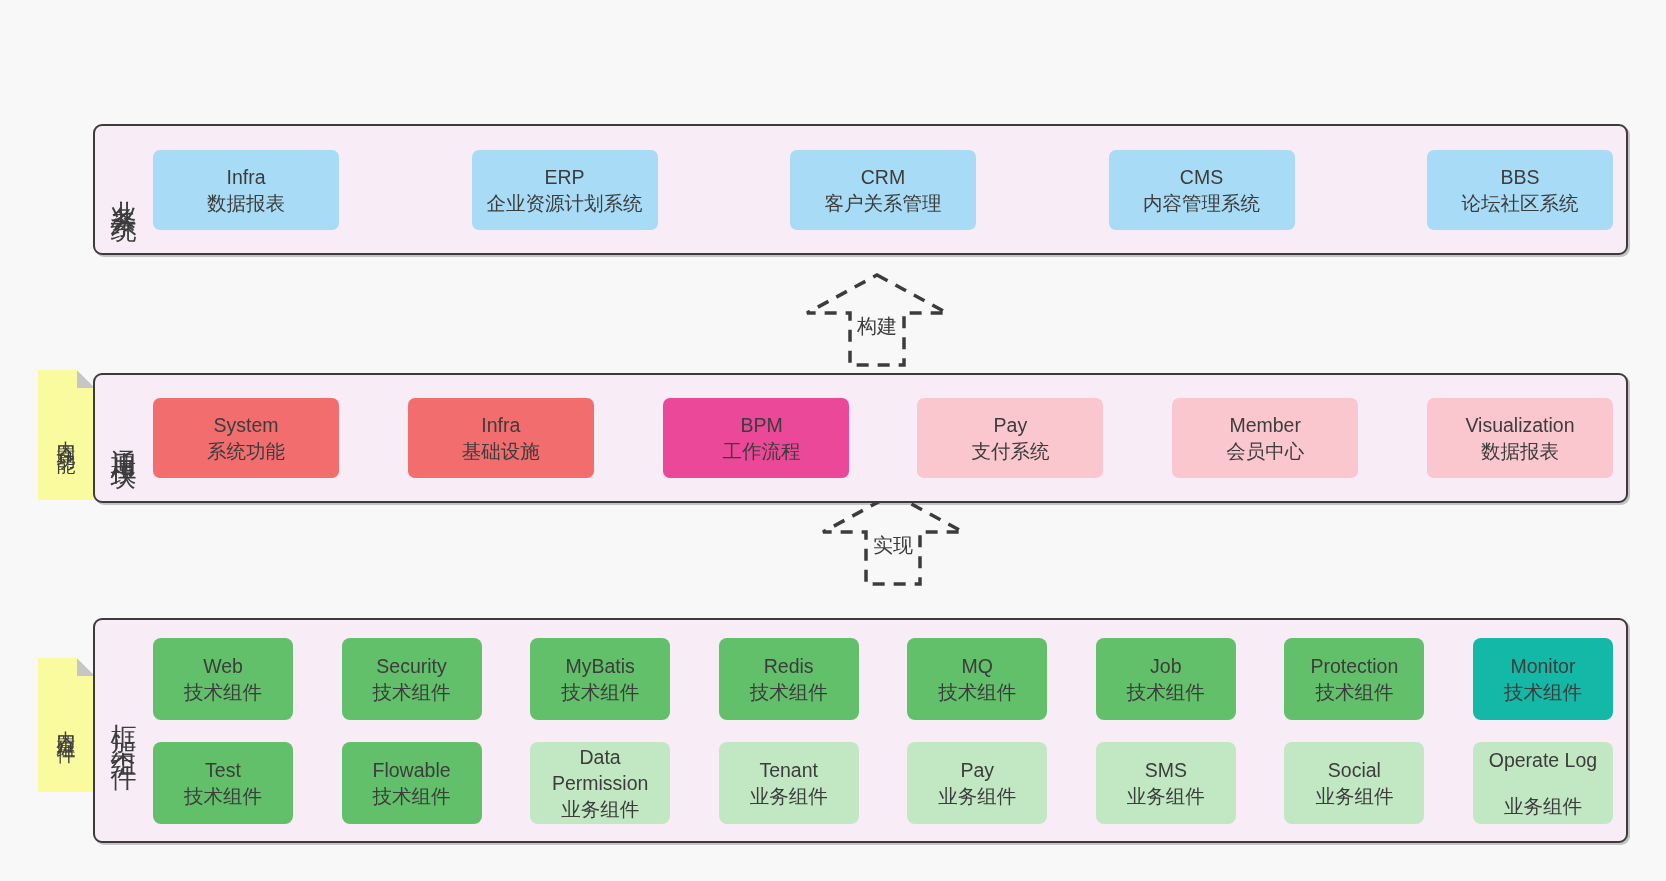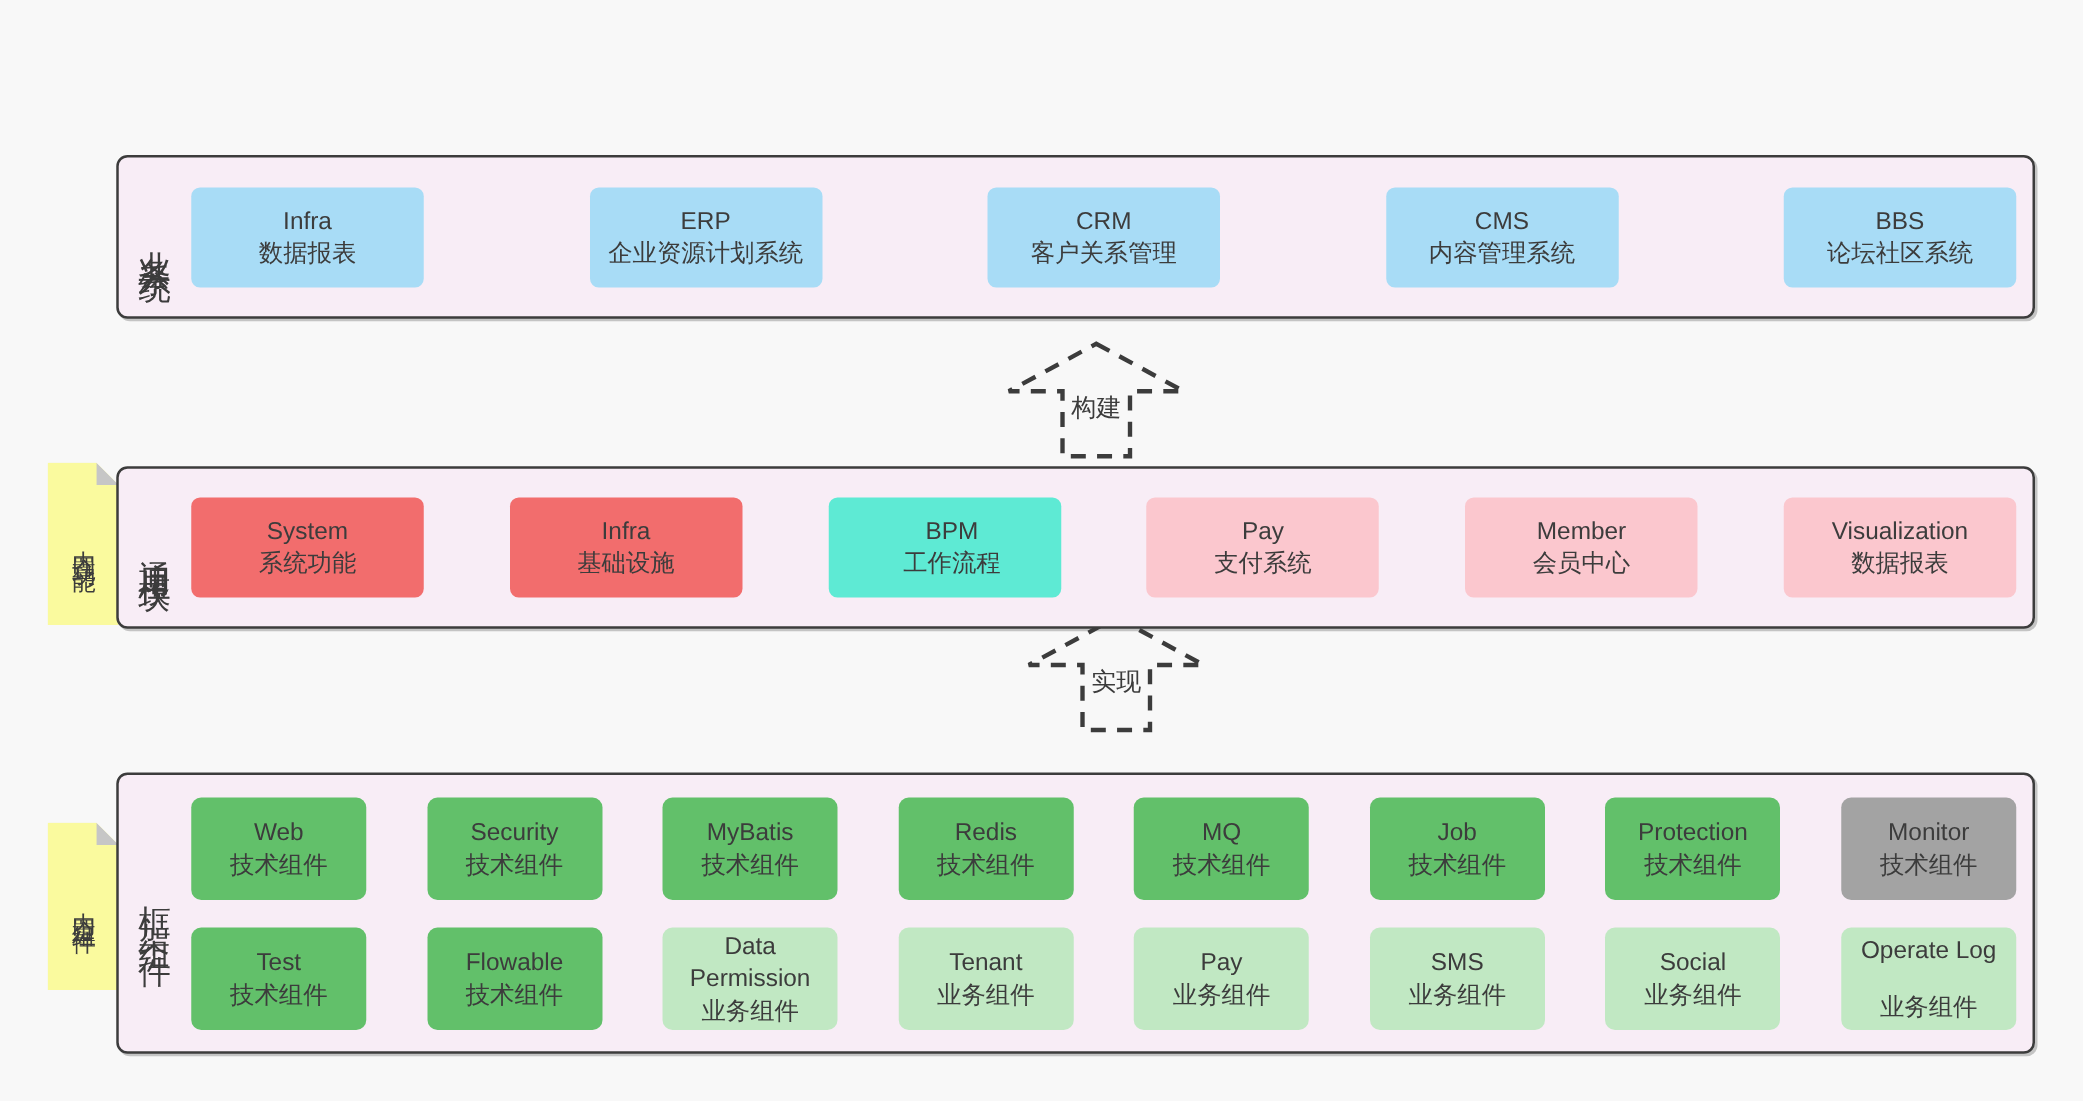"BPM" div.dbox { background: #5eead4 -> #ec4899 }
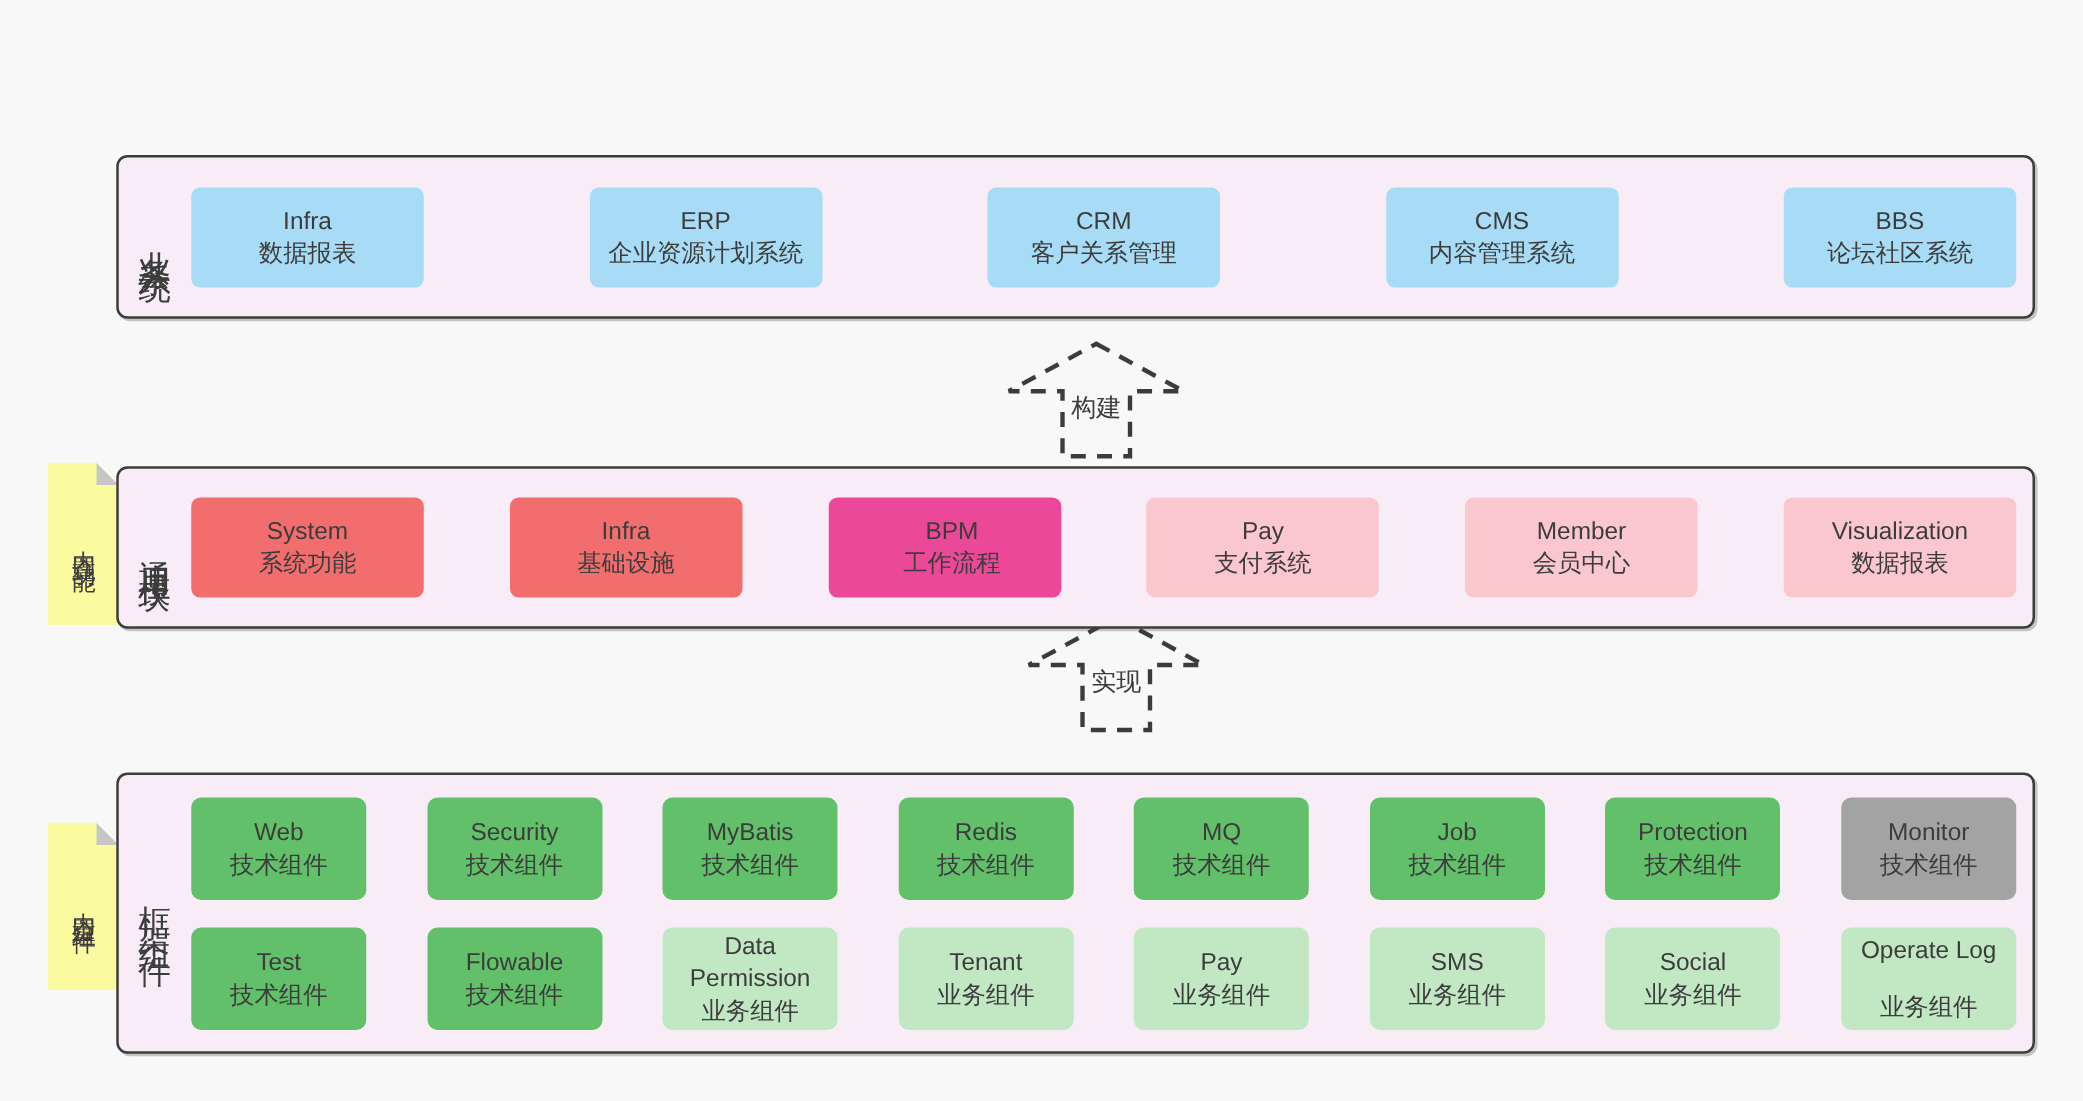"Monitor" div.dbox { background: #a3a3a3 -> #14b8a6 }
